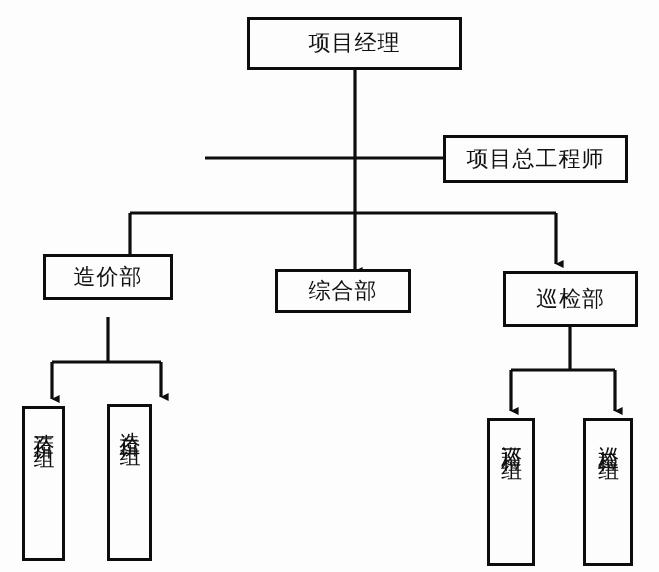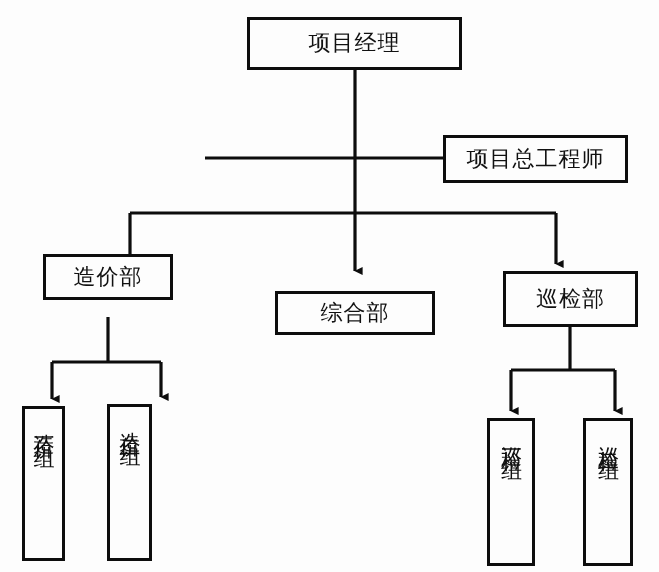"综合部" div.node { top: 291px -> 269px; width: 160px -> 136px }
